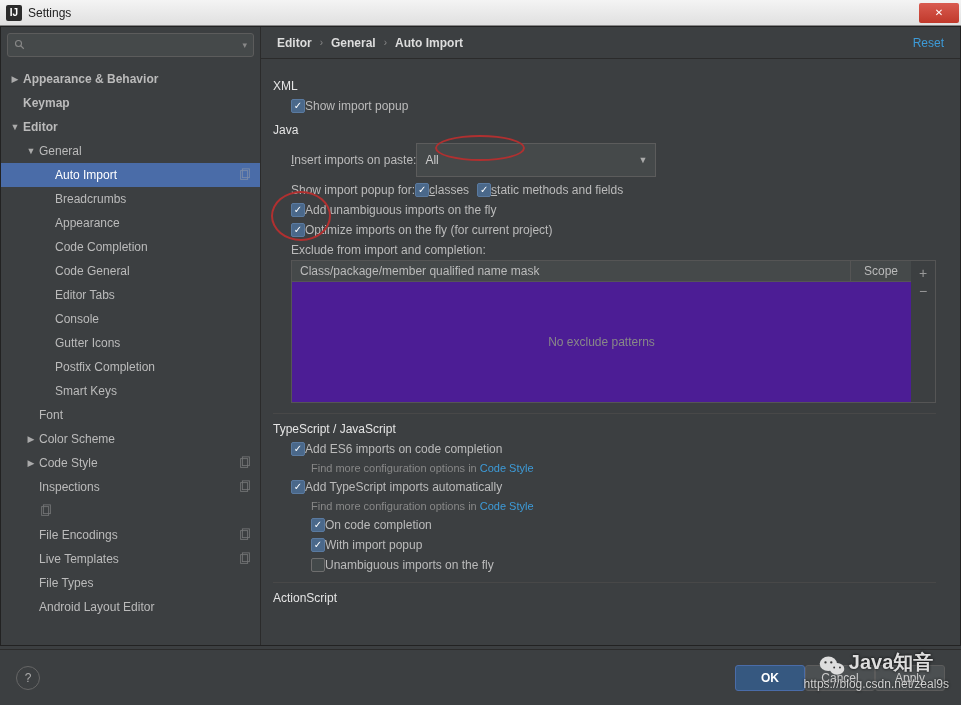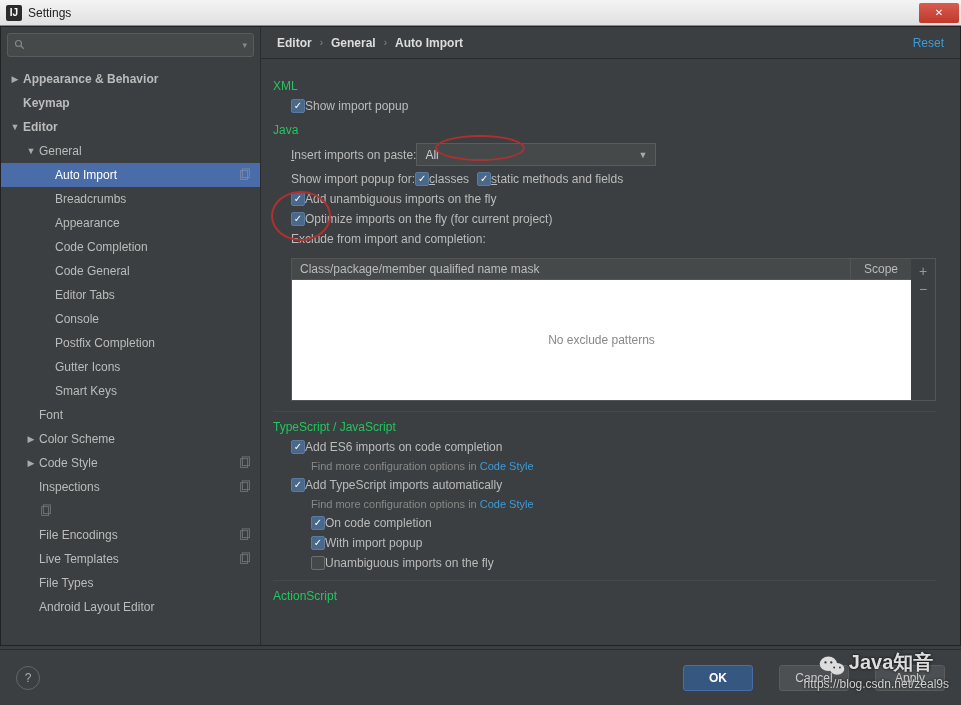"XML" .section-header { color: #22c55e -> #e5e5e5 }
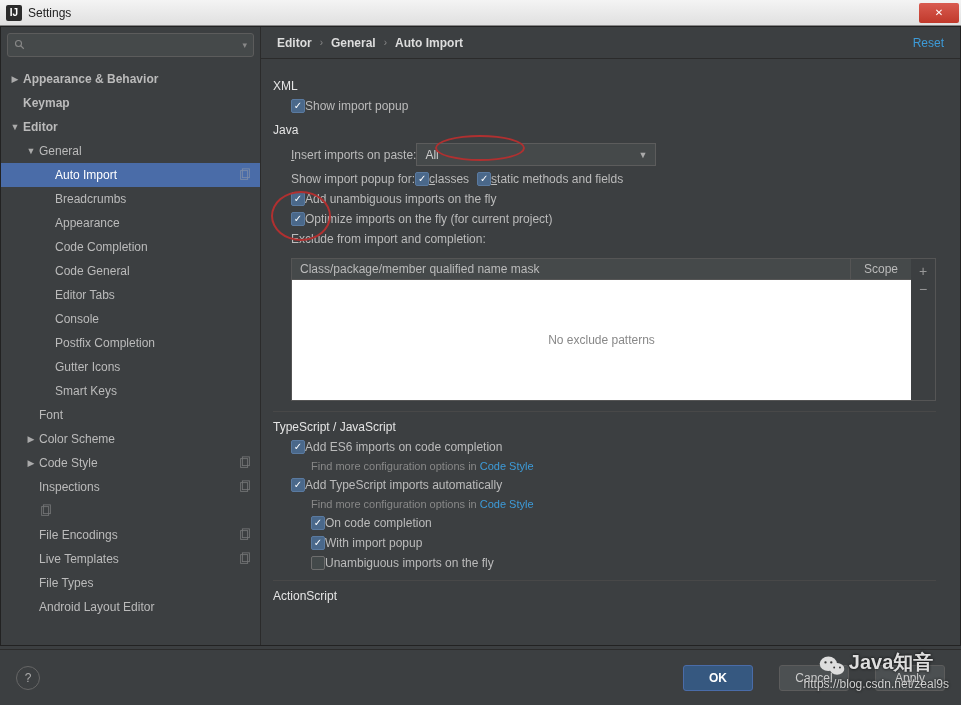"All" .select { height: 23px -> 34px }
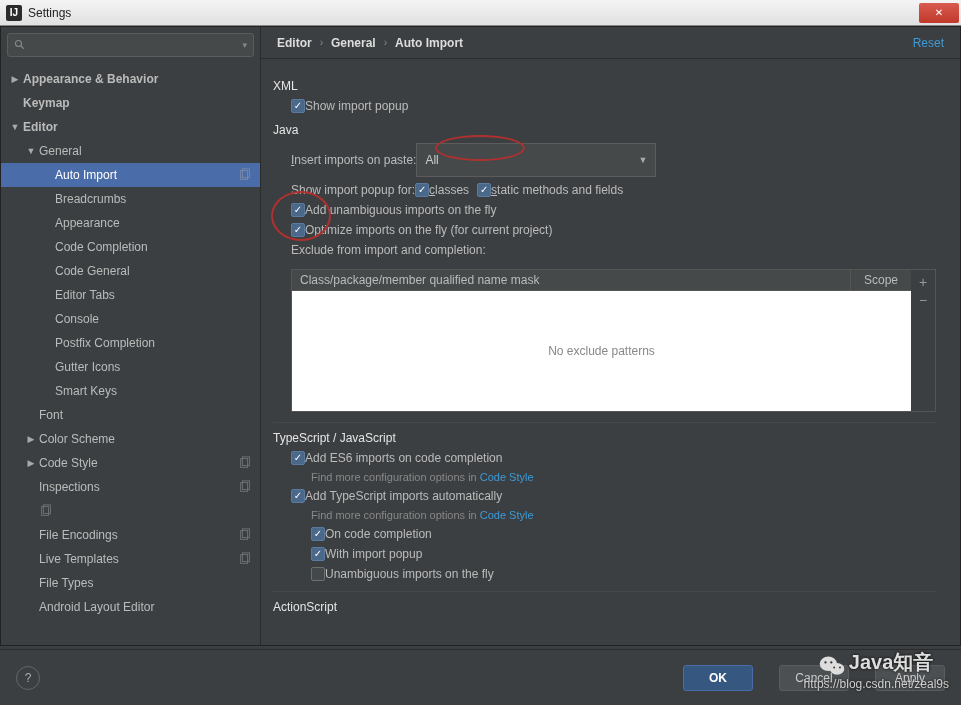"Class/package/member qualified name mask" .exclude-box { background: #ffffff -> #4c1d95; margin-top: 12px -> 3px }
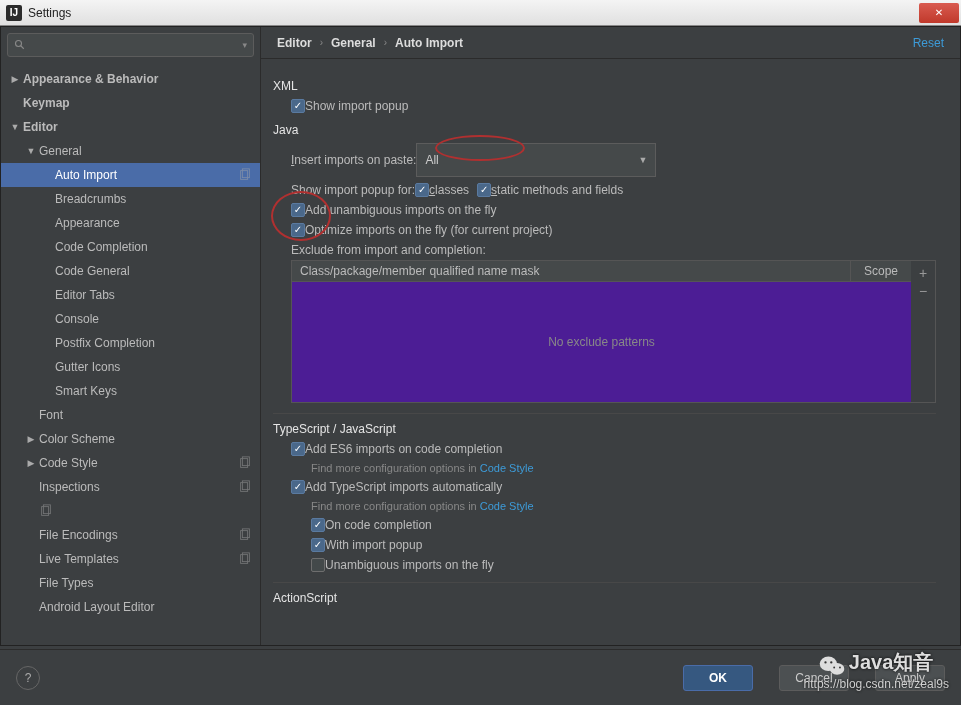"Postfix Completion" div.tree-item { order: before "Gutter Icons" -> after "Gutter Icons" }
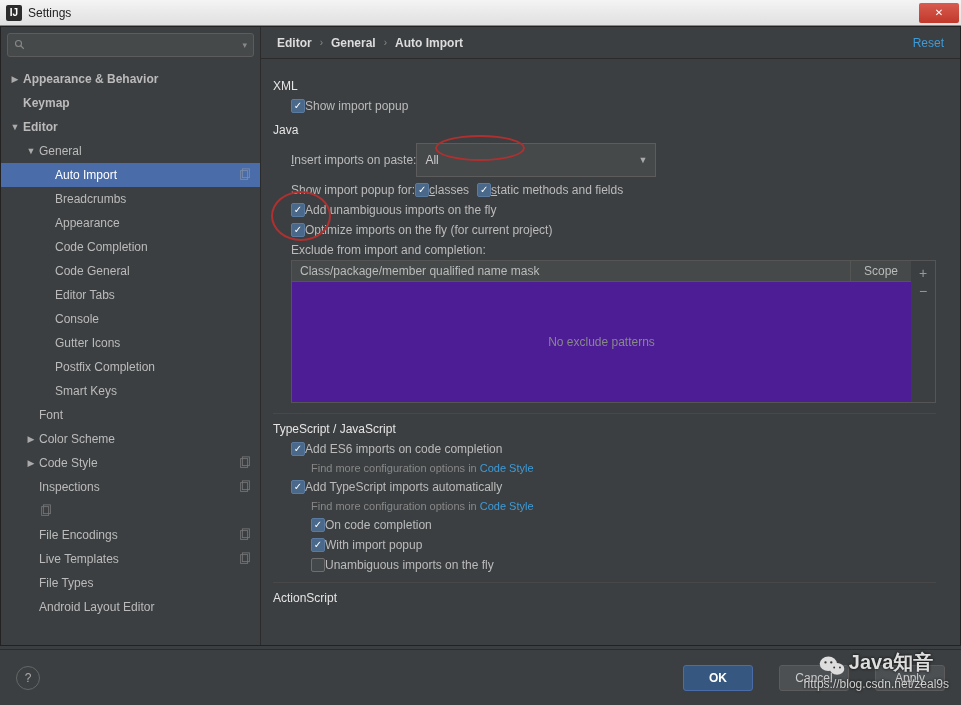"OK" .footer .btns { gap: 26px -> 0 }
